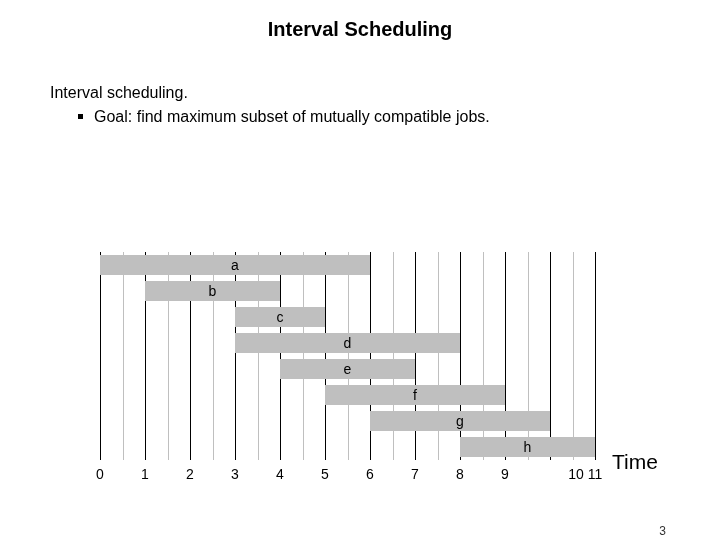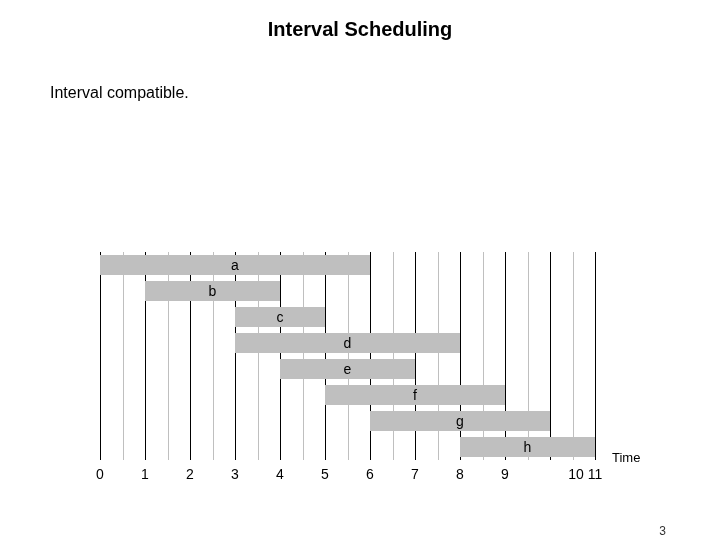"Interval compatible." div.lead { text: compatible -> scheduling }
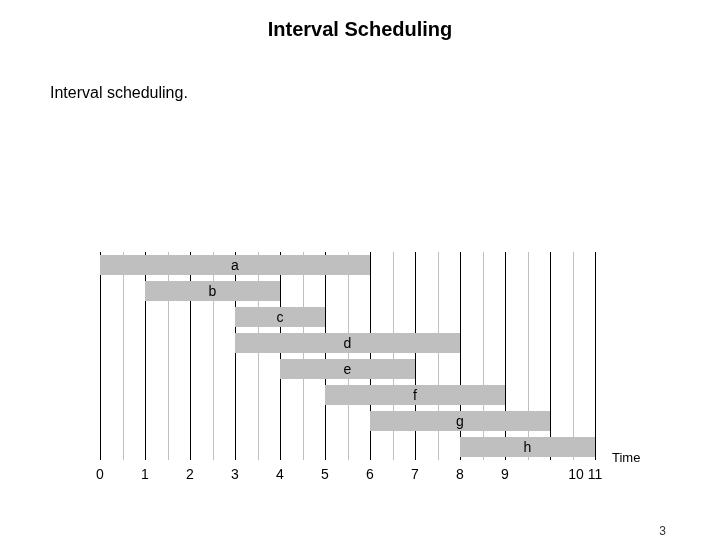"Goal: find maximum subset of" li { html: none -> <li>Goal: find maximum subset of mutually compatible jobs.</li> }
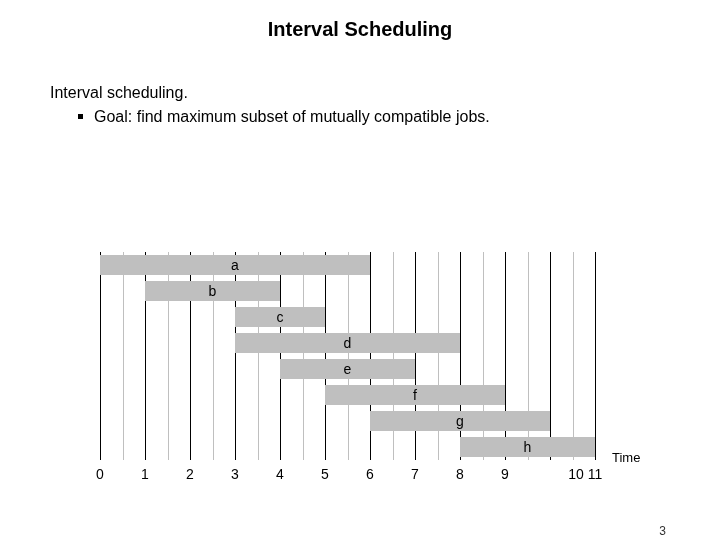"Time" .axis-label { font-size: 13px -> 21px }
